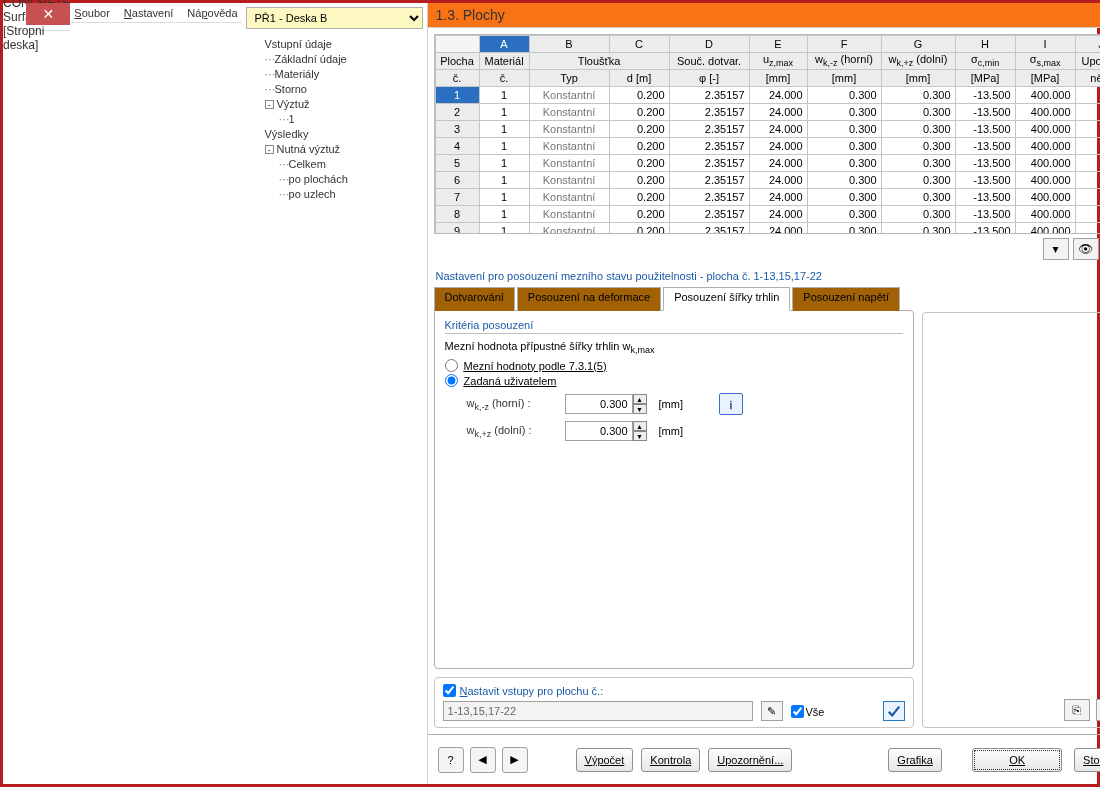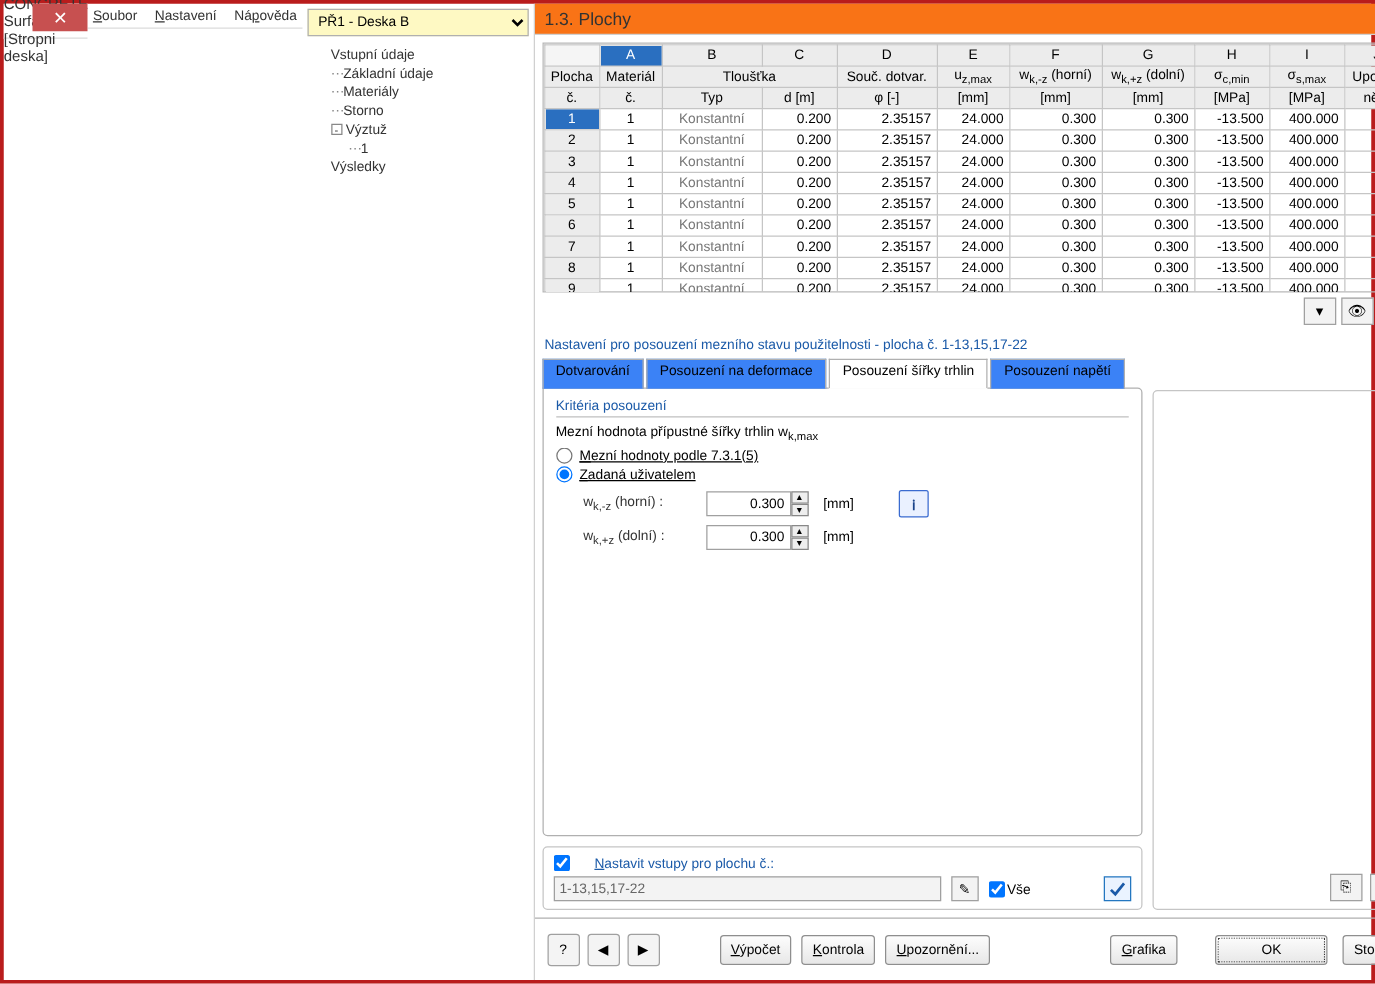"- Nutná výztuž" li { html: none -> <li><span>-</span><span>Nutná výztuž</span> <ul> <li><span>⋯</span><span>Celkem</span></li> <li><span>⋯</span><span>po plochách</span></li> <li><span>⋯</span><span>po uzlech</span></li> </ul> </li> }
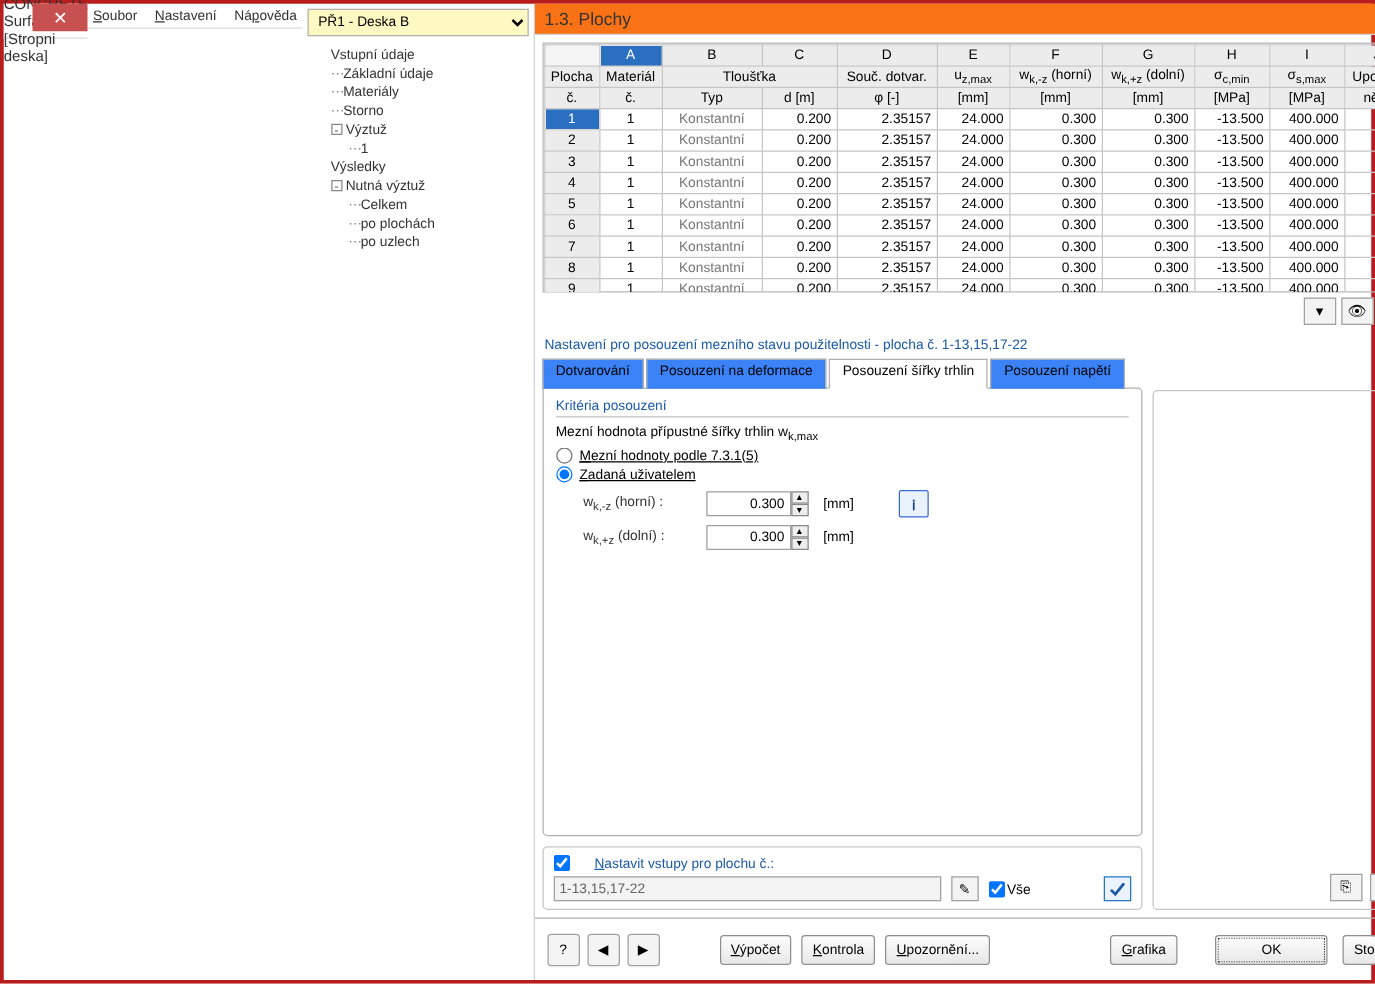"Dotvarování" .tab { background: #3b82f6 -> #a16207 }
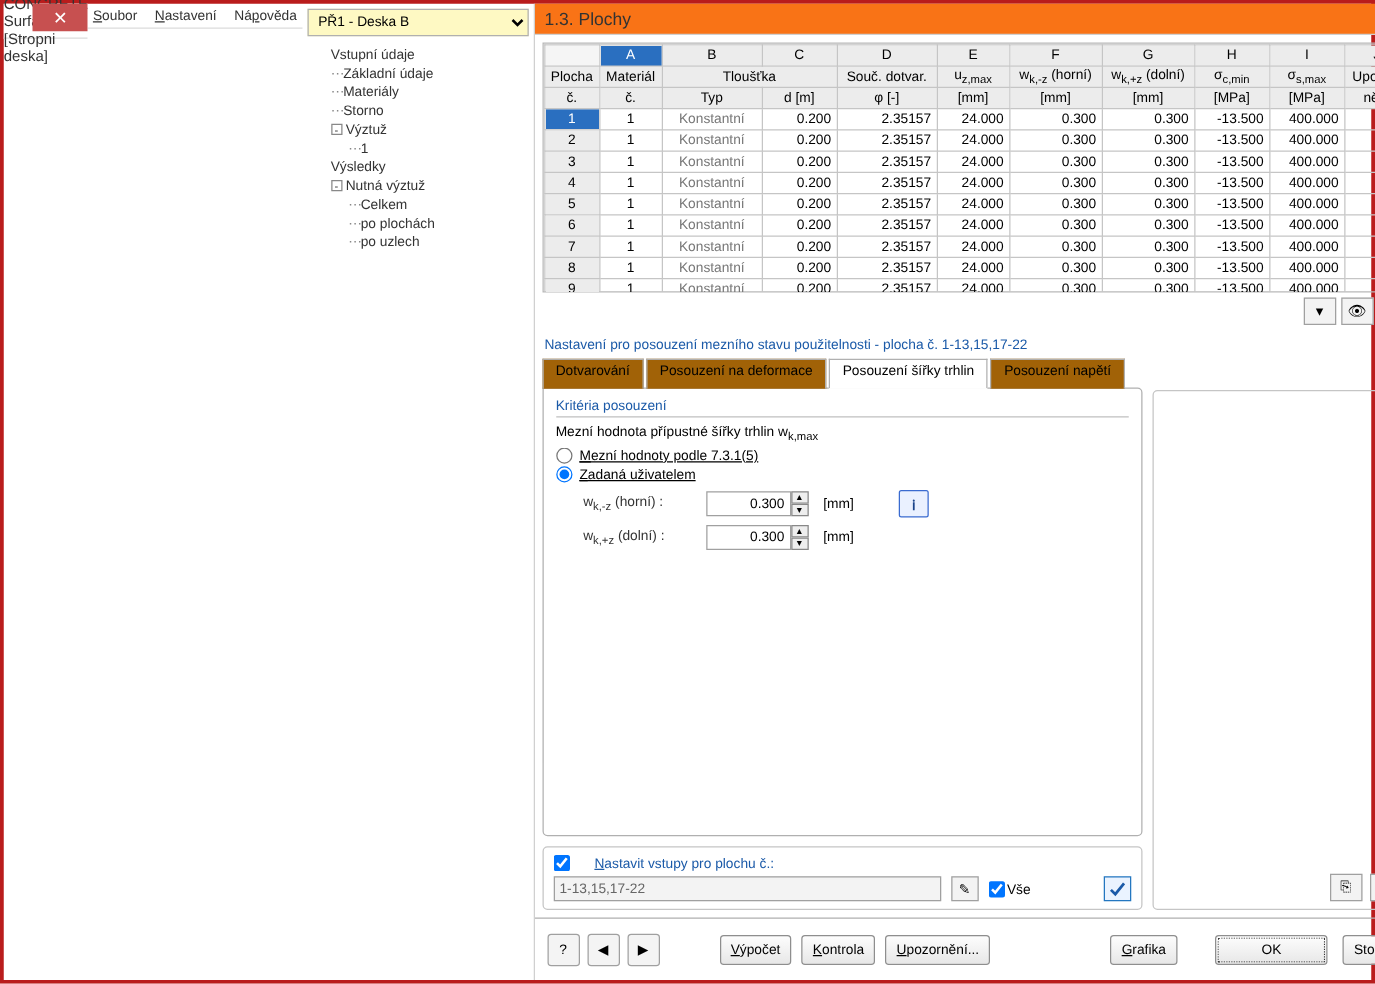"Nastavit vstupy pro plochu č.:" .bottom-left .row1 { gap: 20px -> 4px }
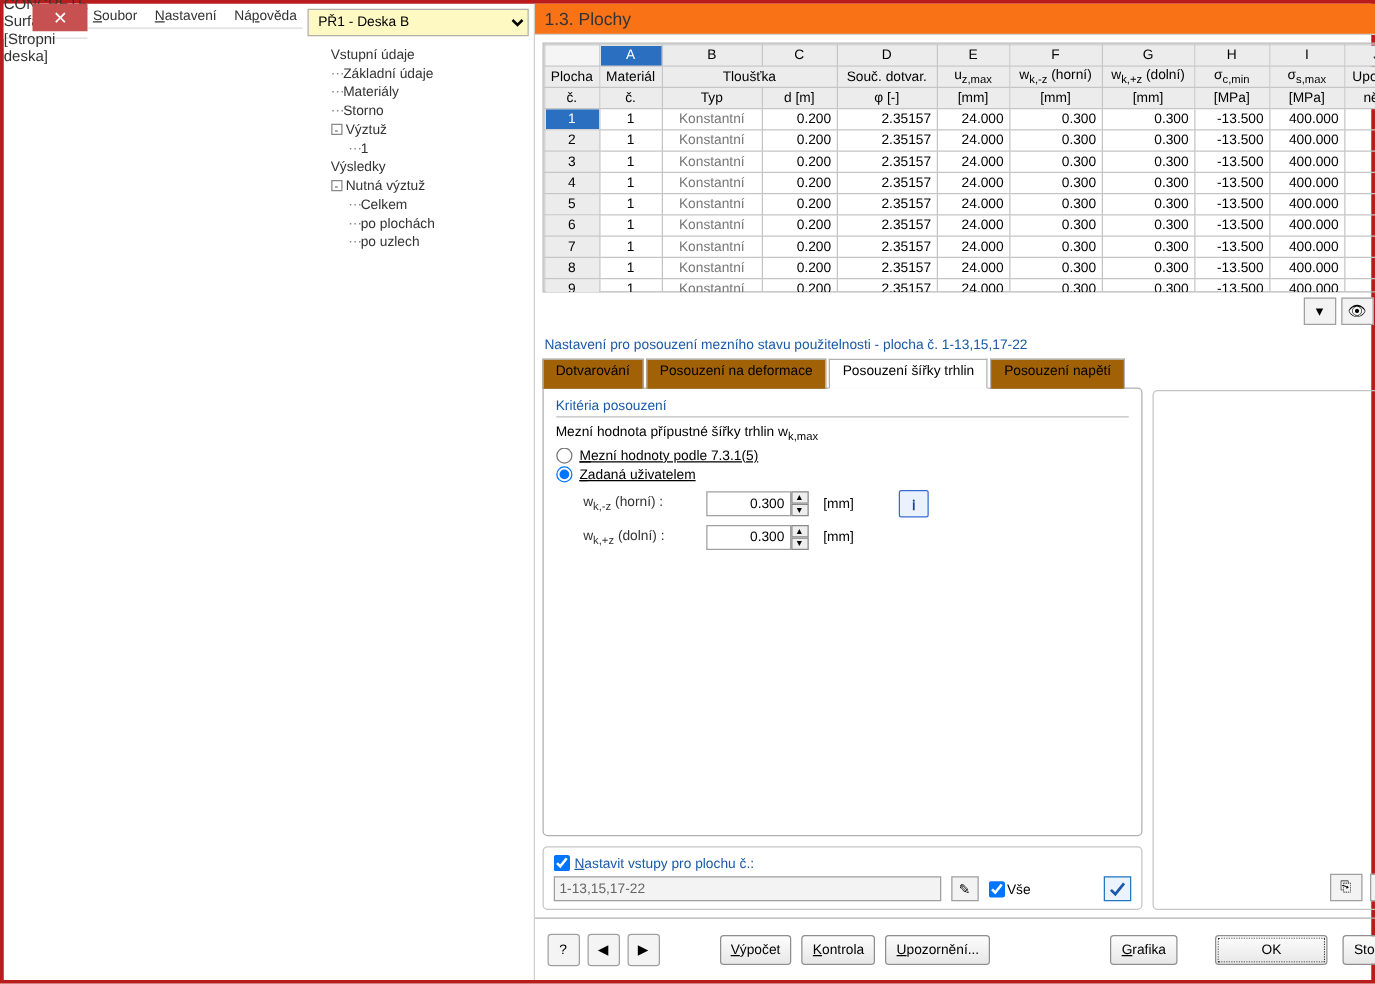"Výpočet" .footer .btn { text-decoration: none -> underline }
